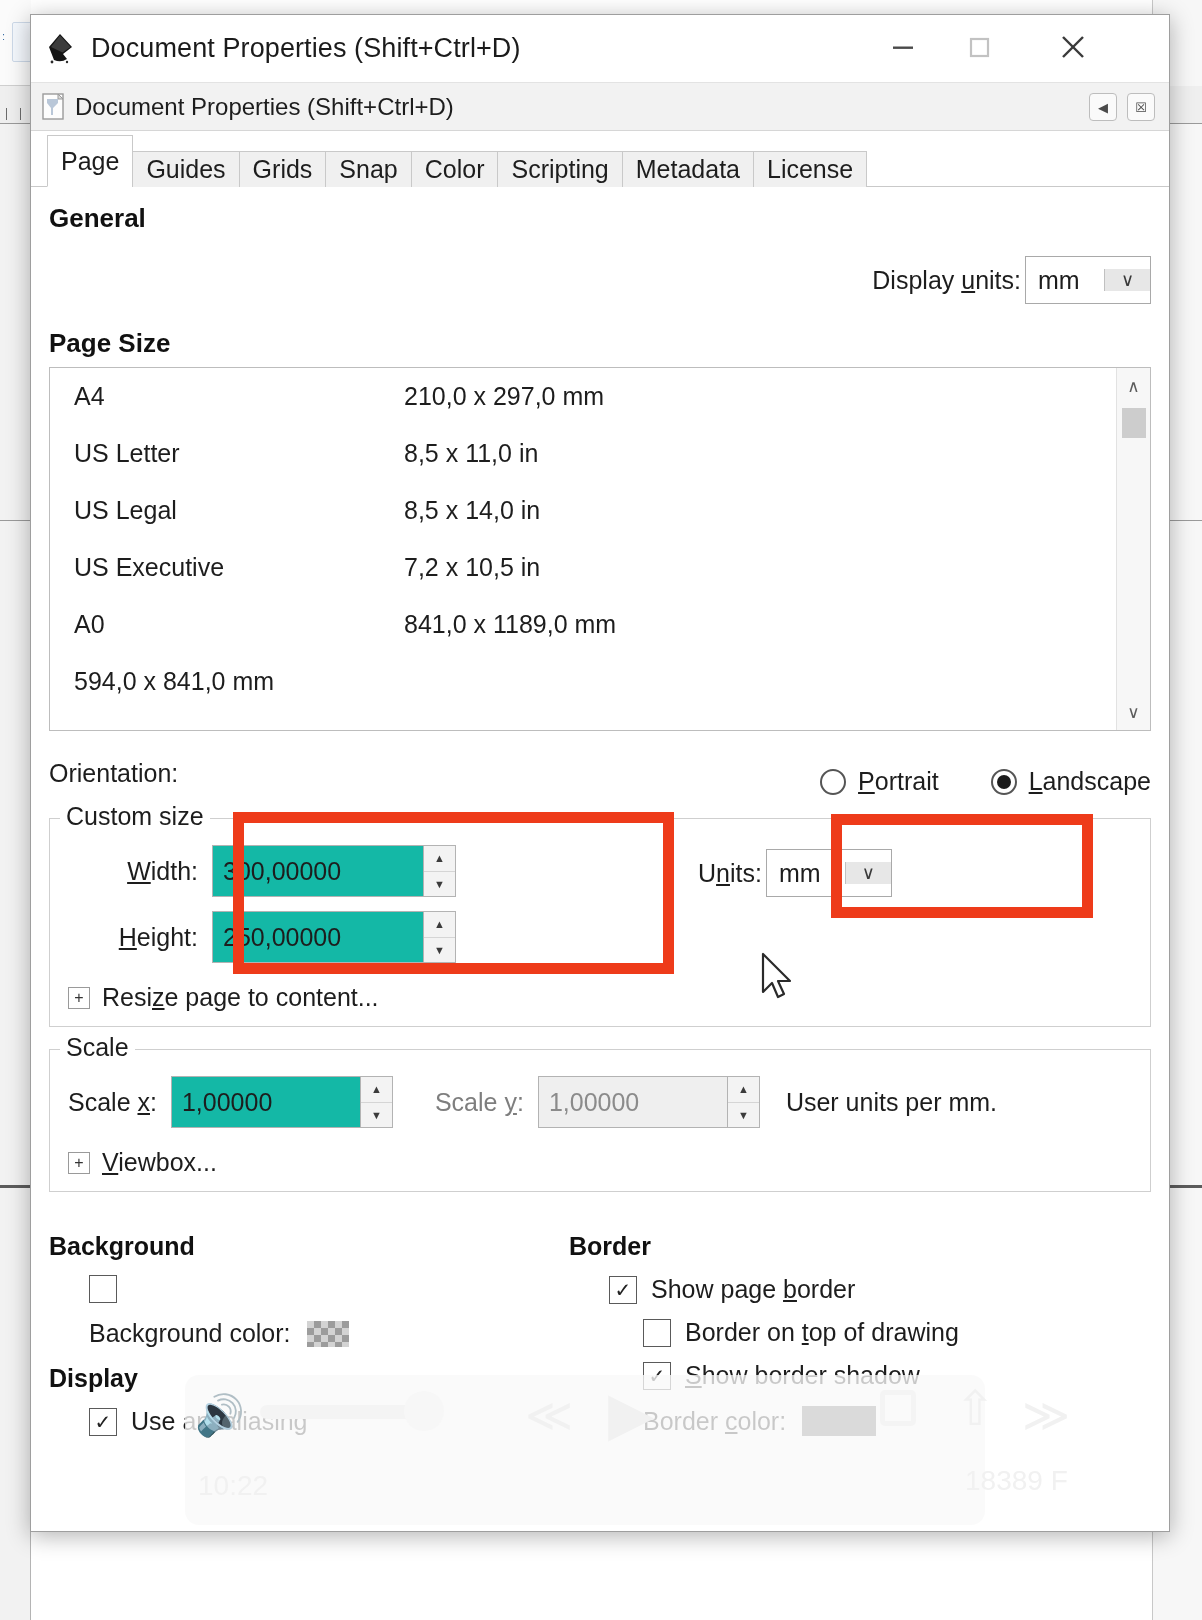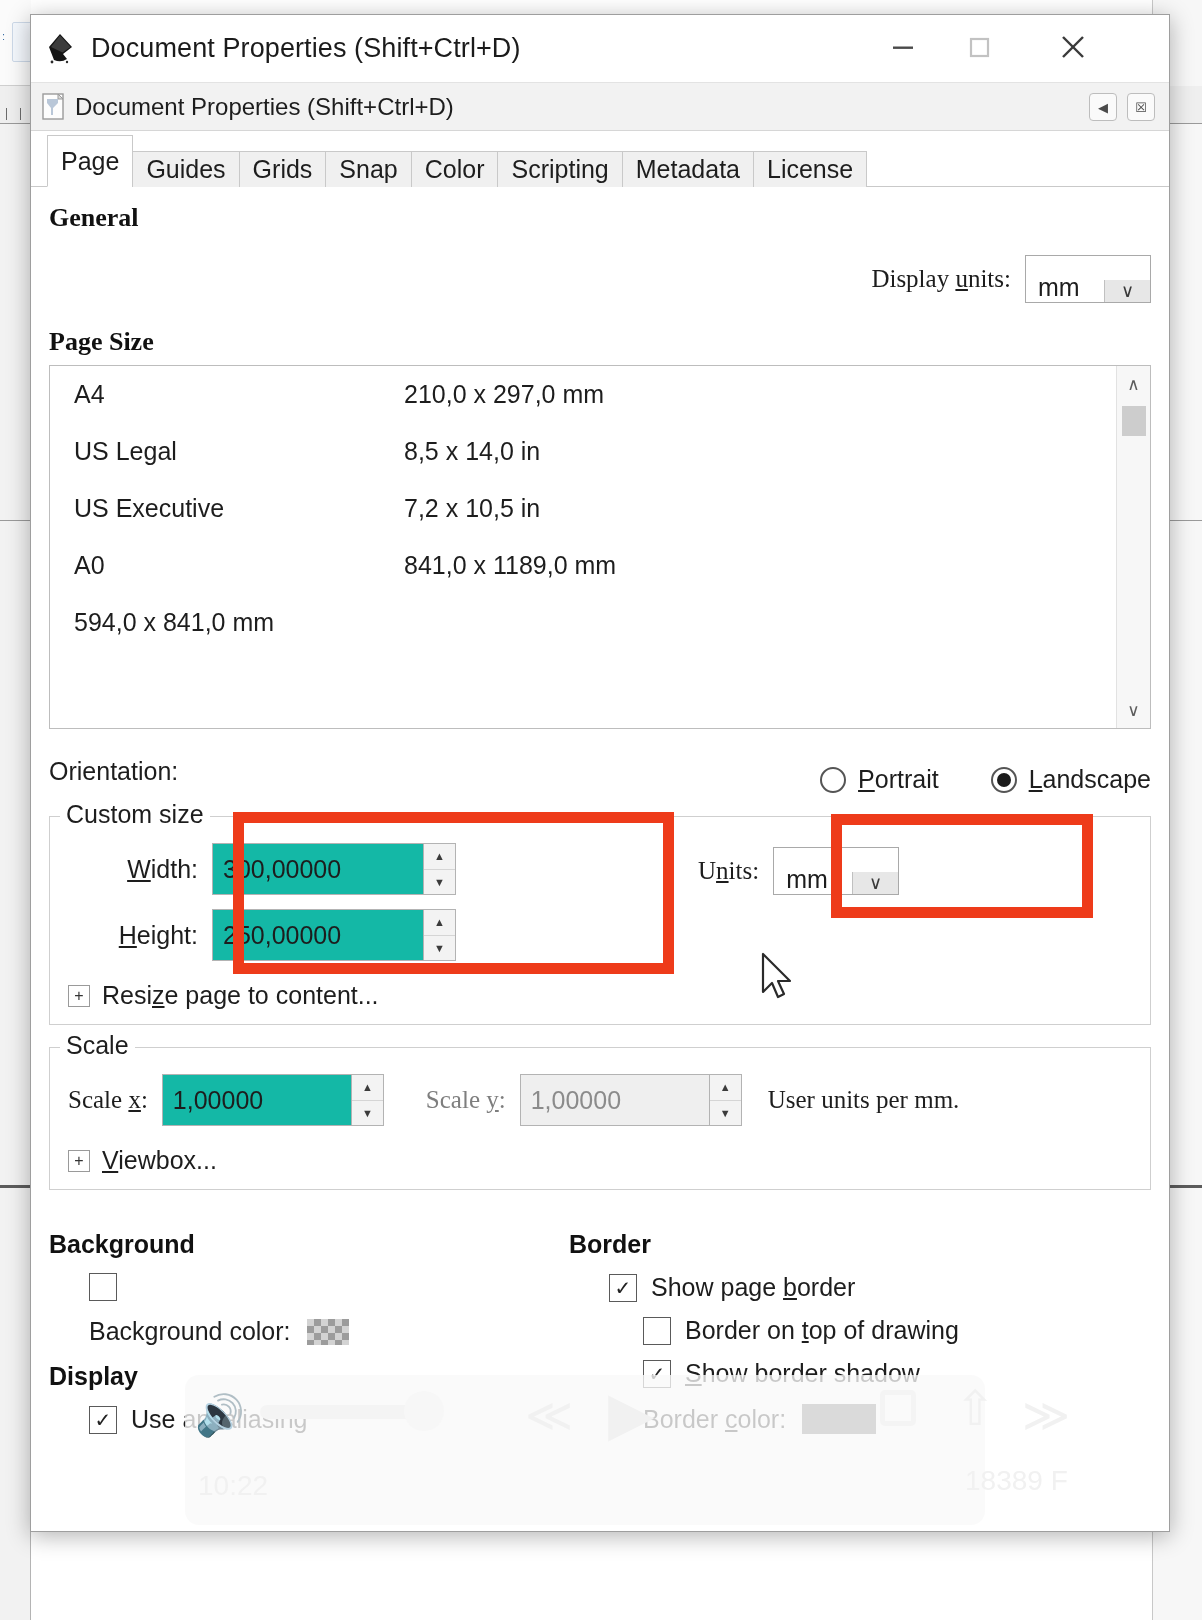"General" .section-heading { font-family: Liberation Serif, serif -> none }
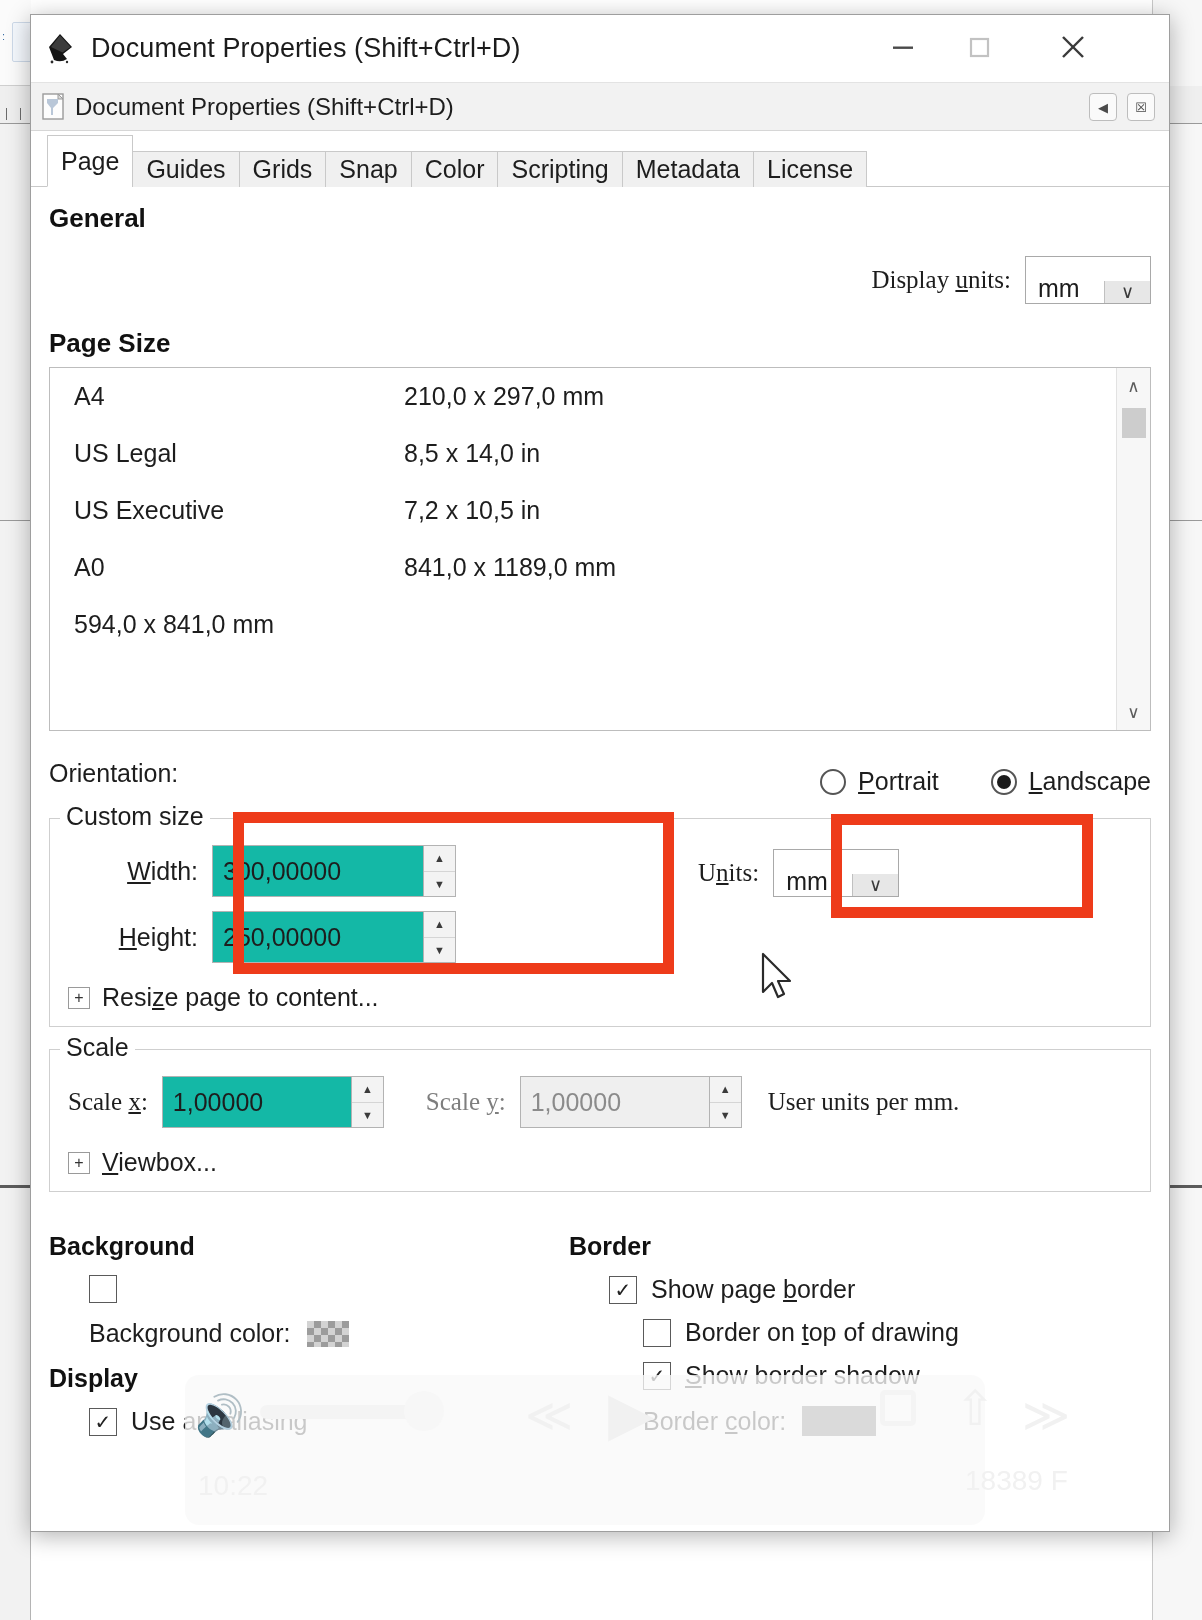"Display units:" .field-label { font-family: Liberation Serif, serif -> none }
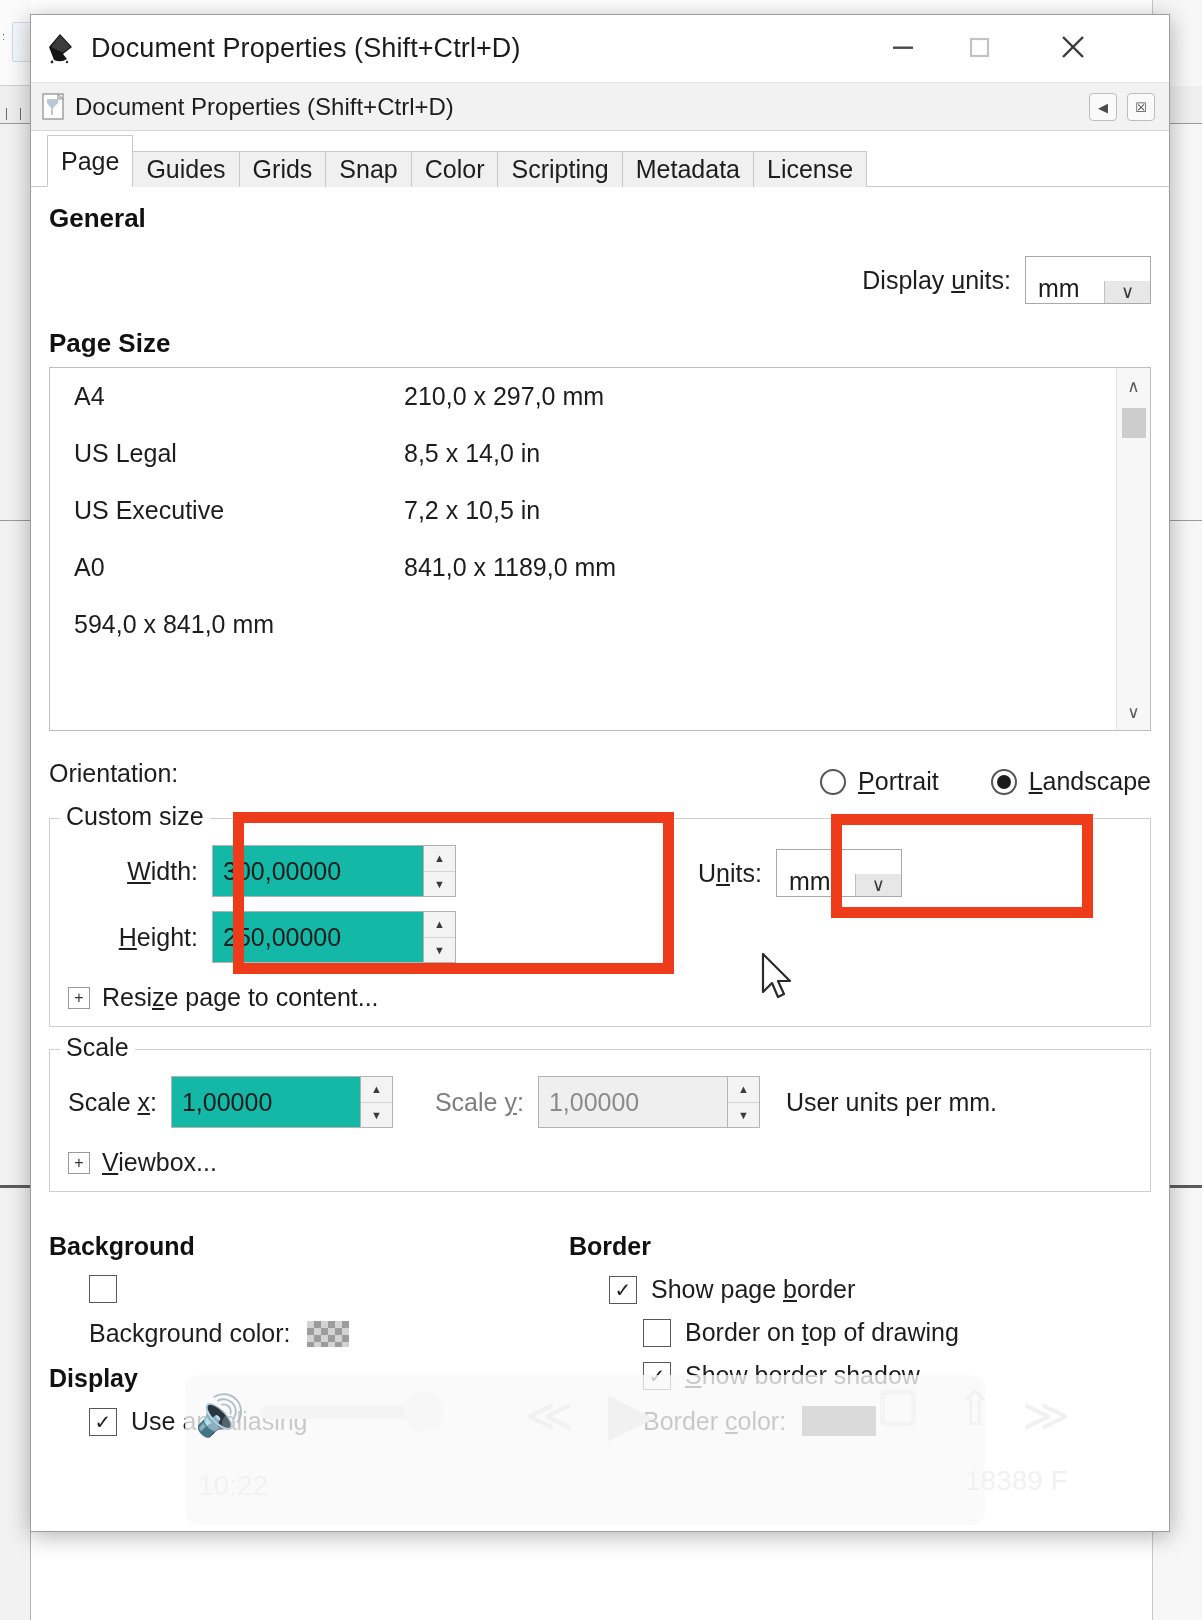"mm" .combo { align-items: flex-end -> center; margin-left: 14px -> 4px }
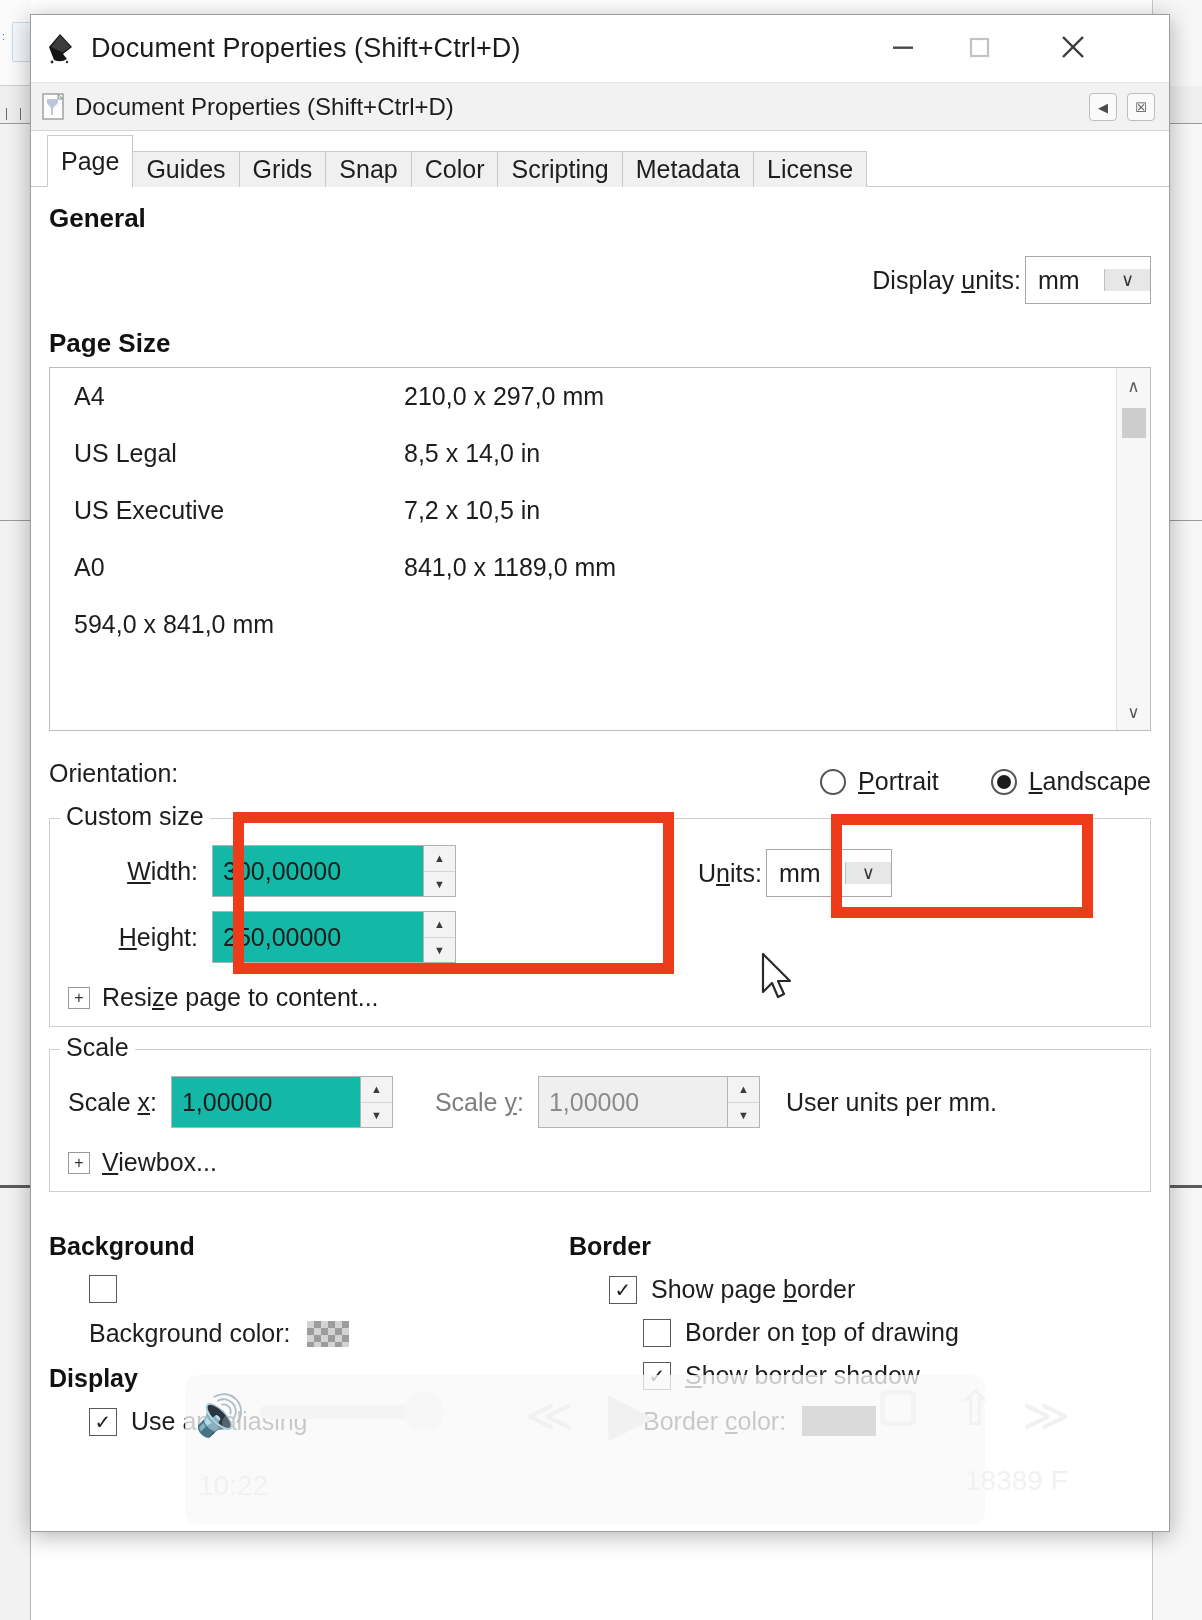"US Letter" div.ps-row { html: none -> <div> <div>US Letter</div> <div>8,5 x 11,0 in</div> </div> }
